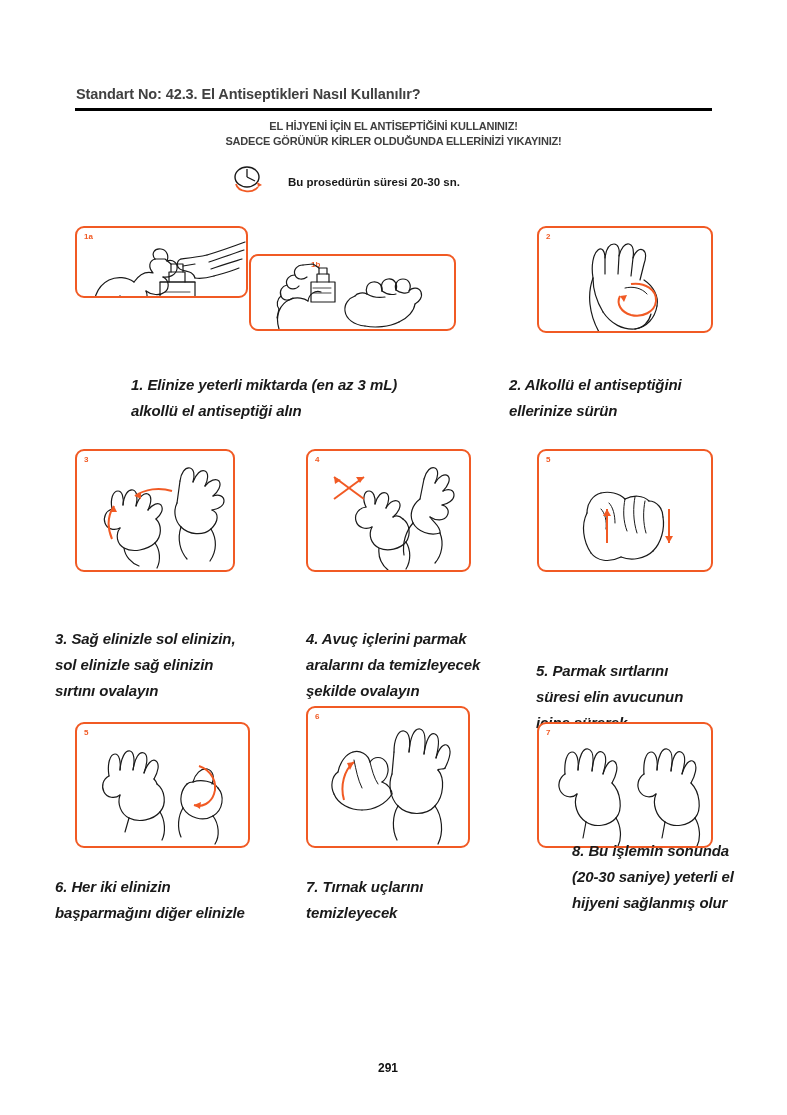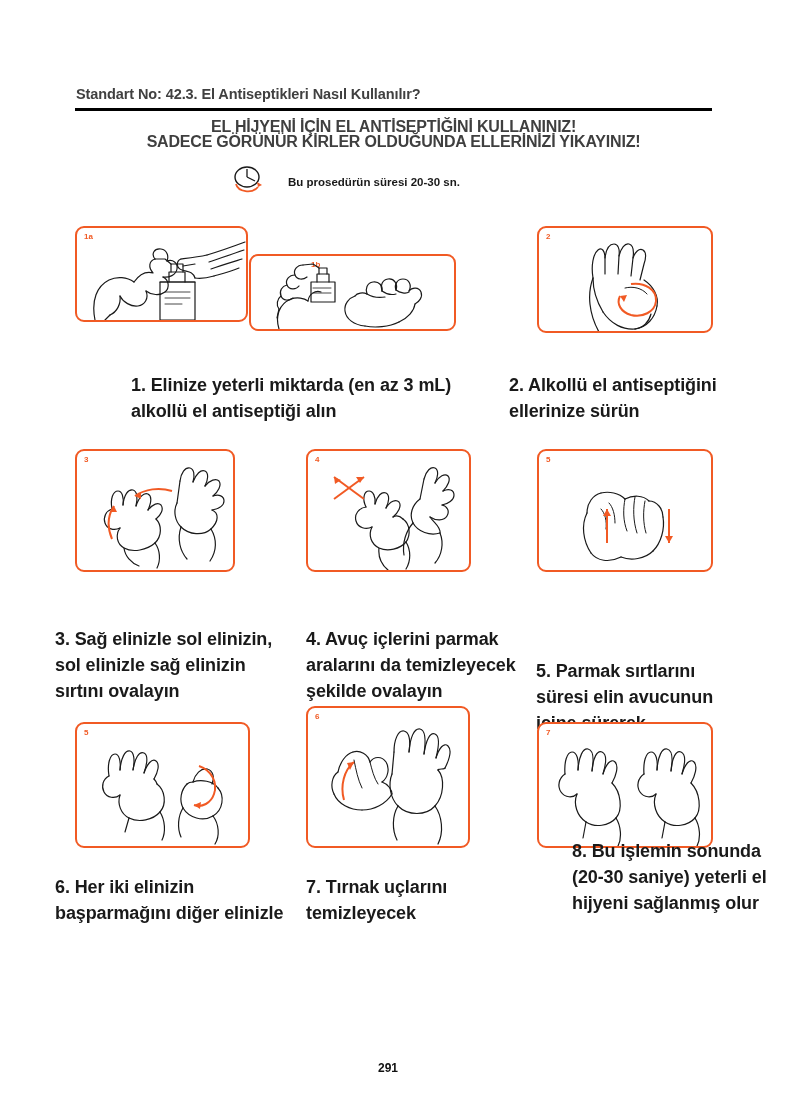"EL HİJYENİ İÇİN EL ANTİSEPTİĞİNİ" .subtitle-line { font-size: 16px -> 11px }
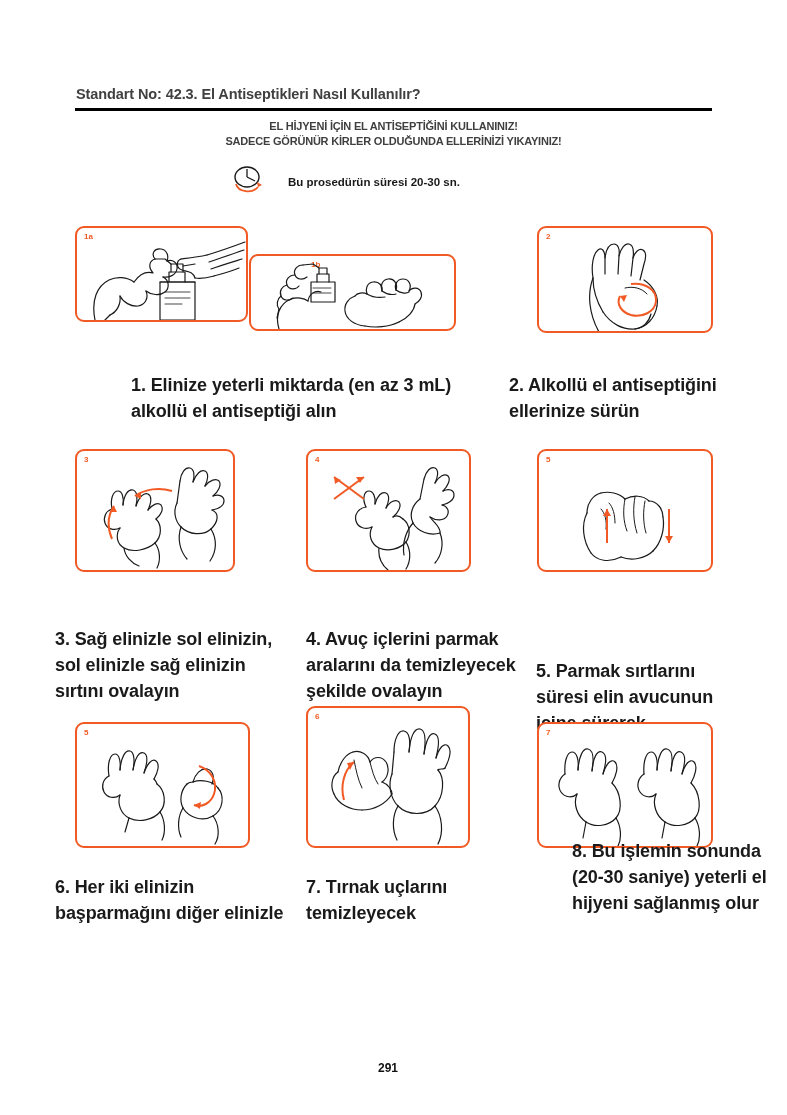"1a" div.frame { height: 96px -> 72px }
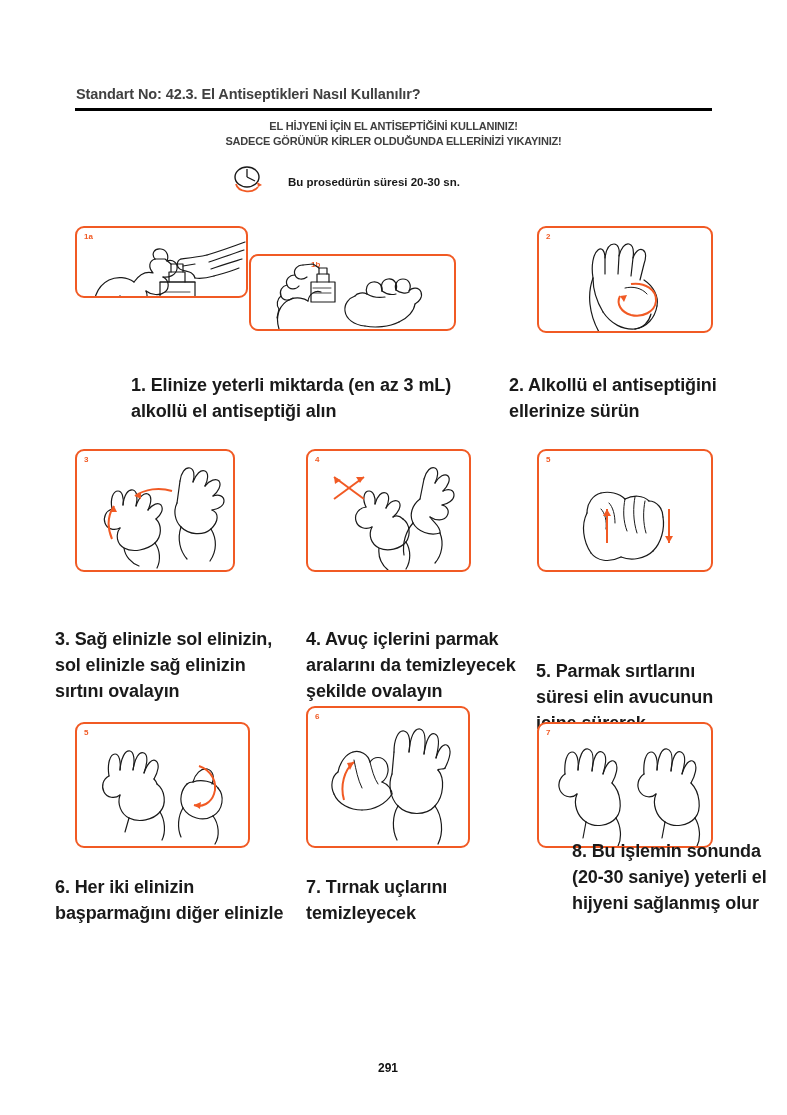"1. Elinize yeterli miktarda (en" .caption { font-size: 18px -> 15px; font-style: none -> italic }
